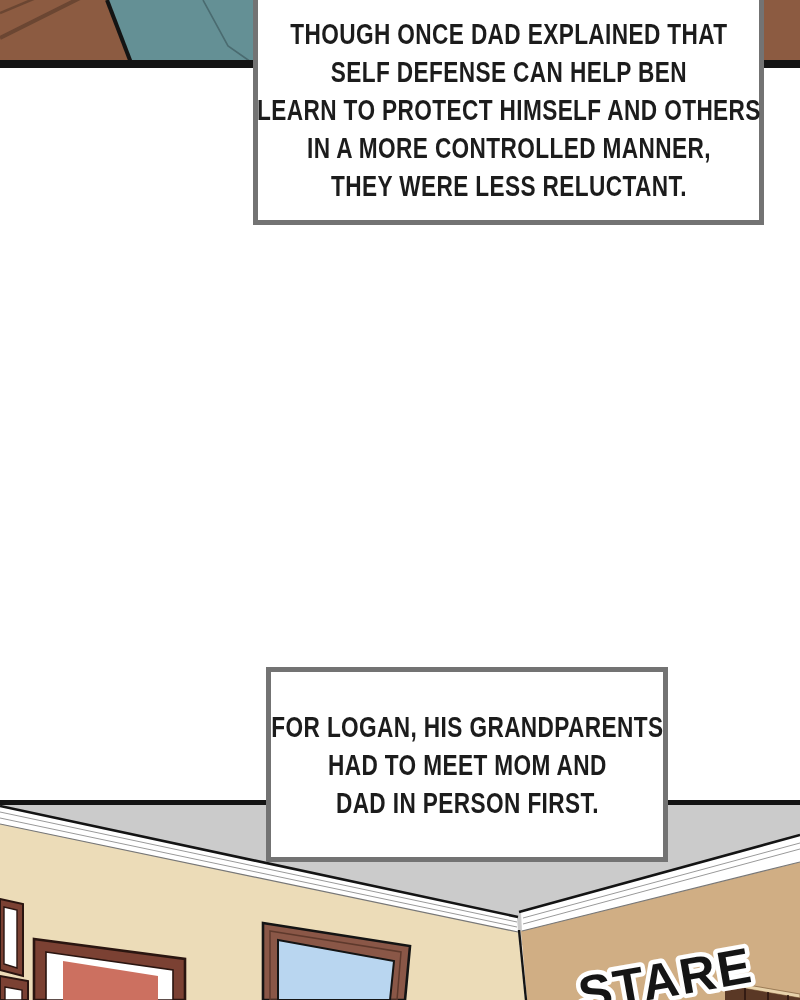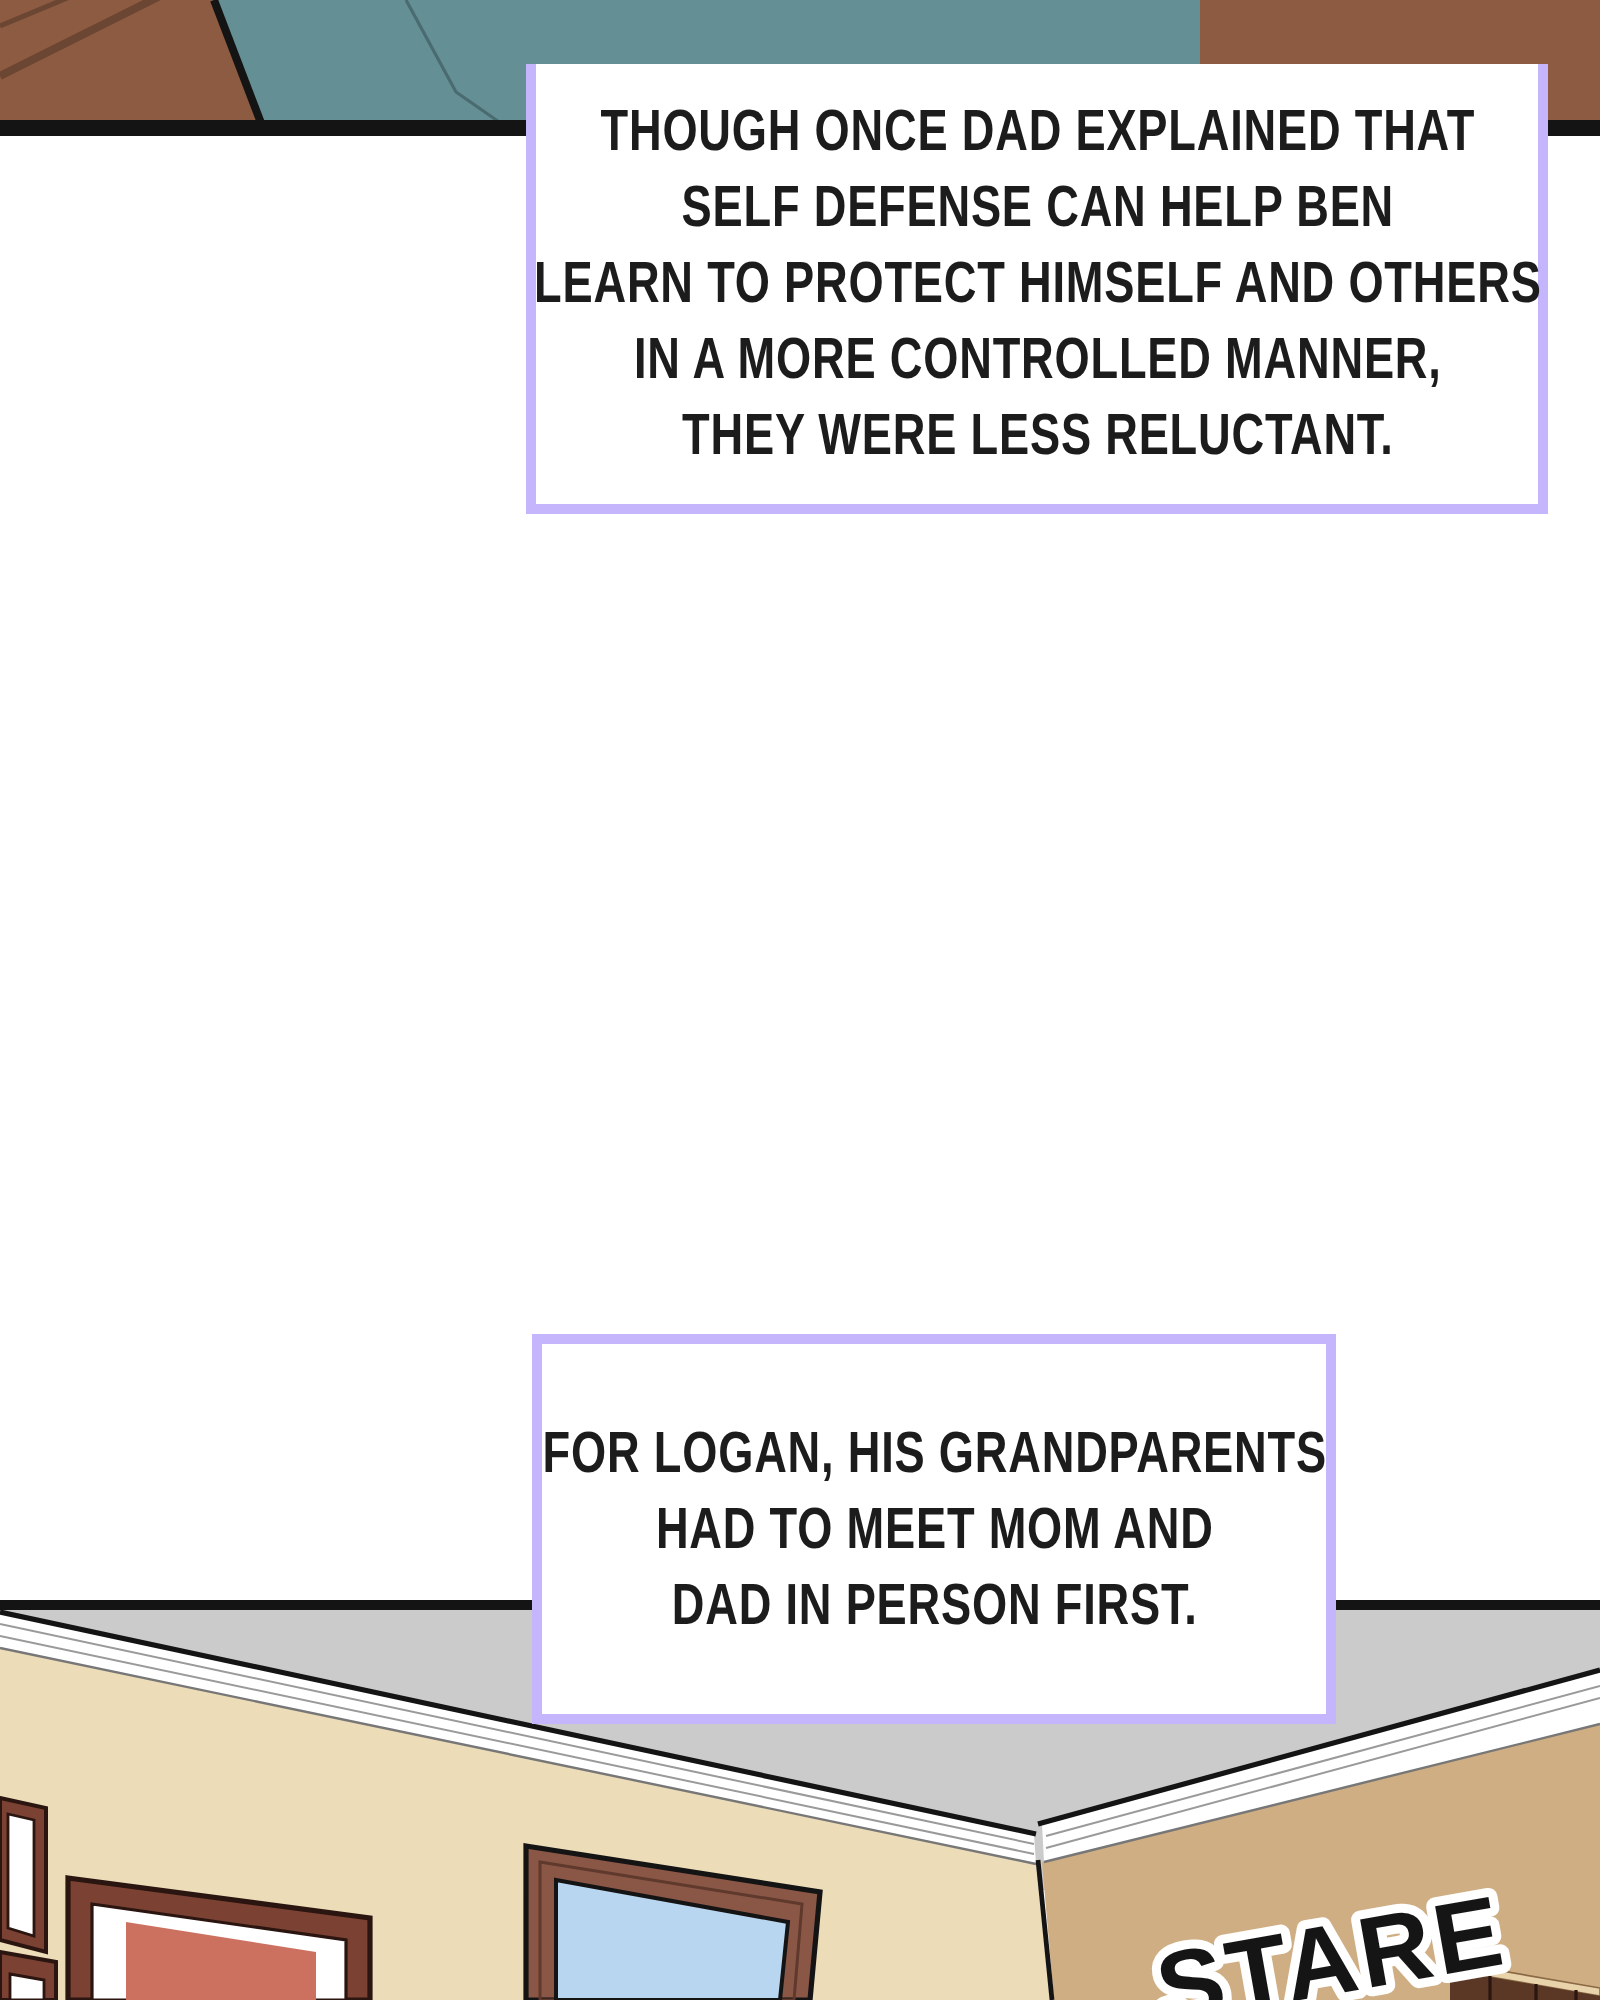"THOUGH ONCE DAD EXPLAINED THAT" .box1 { left: 263px -> 253px; margin-top: 32px -> none }
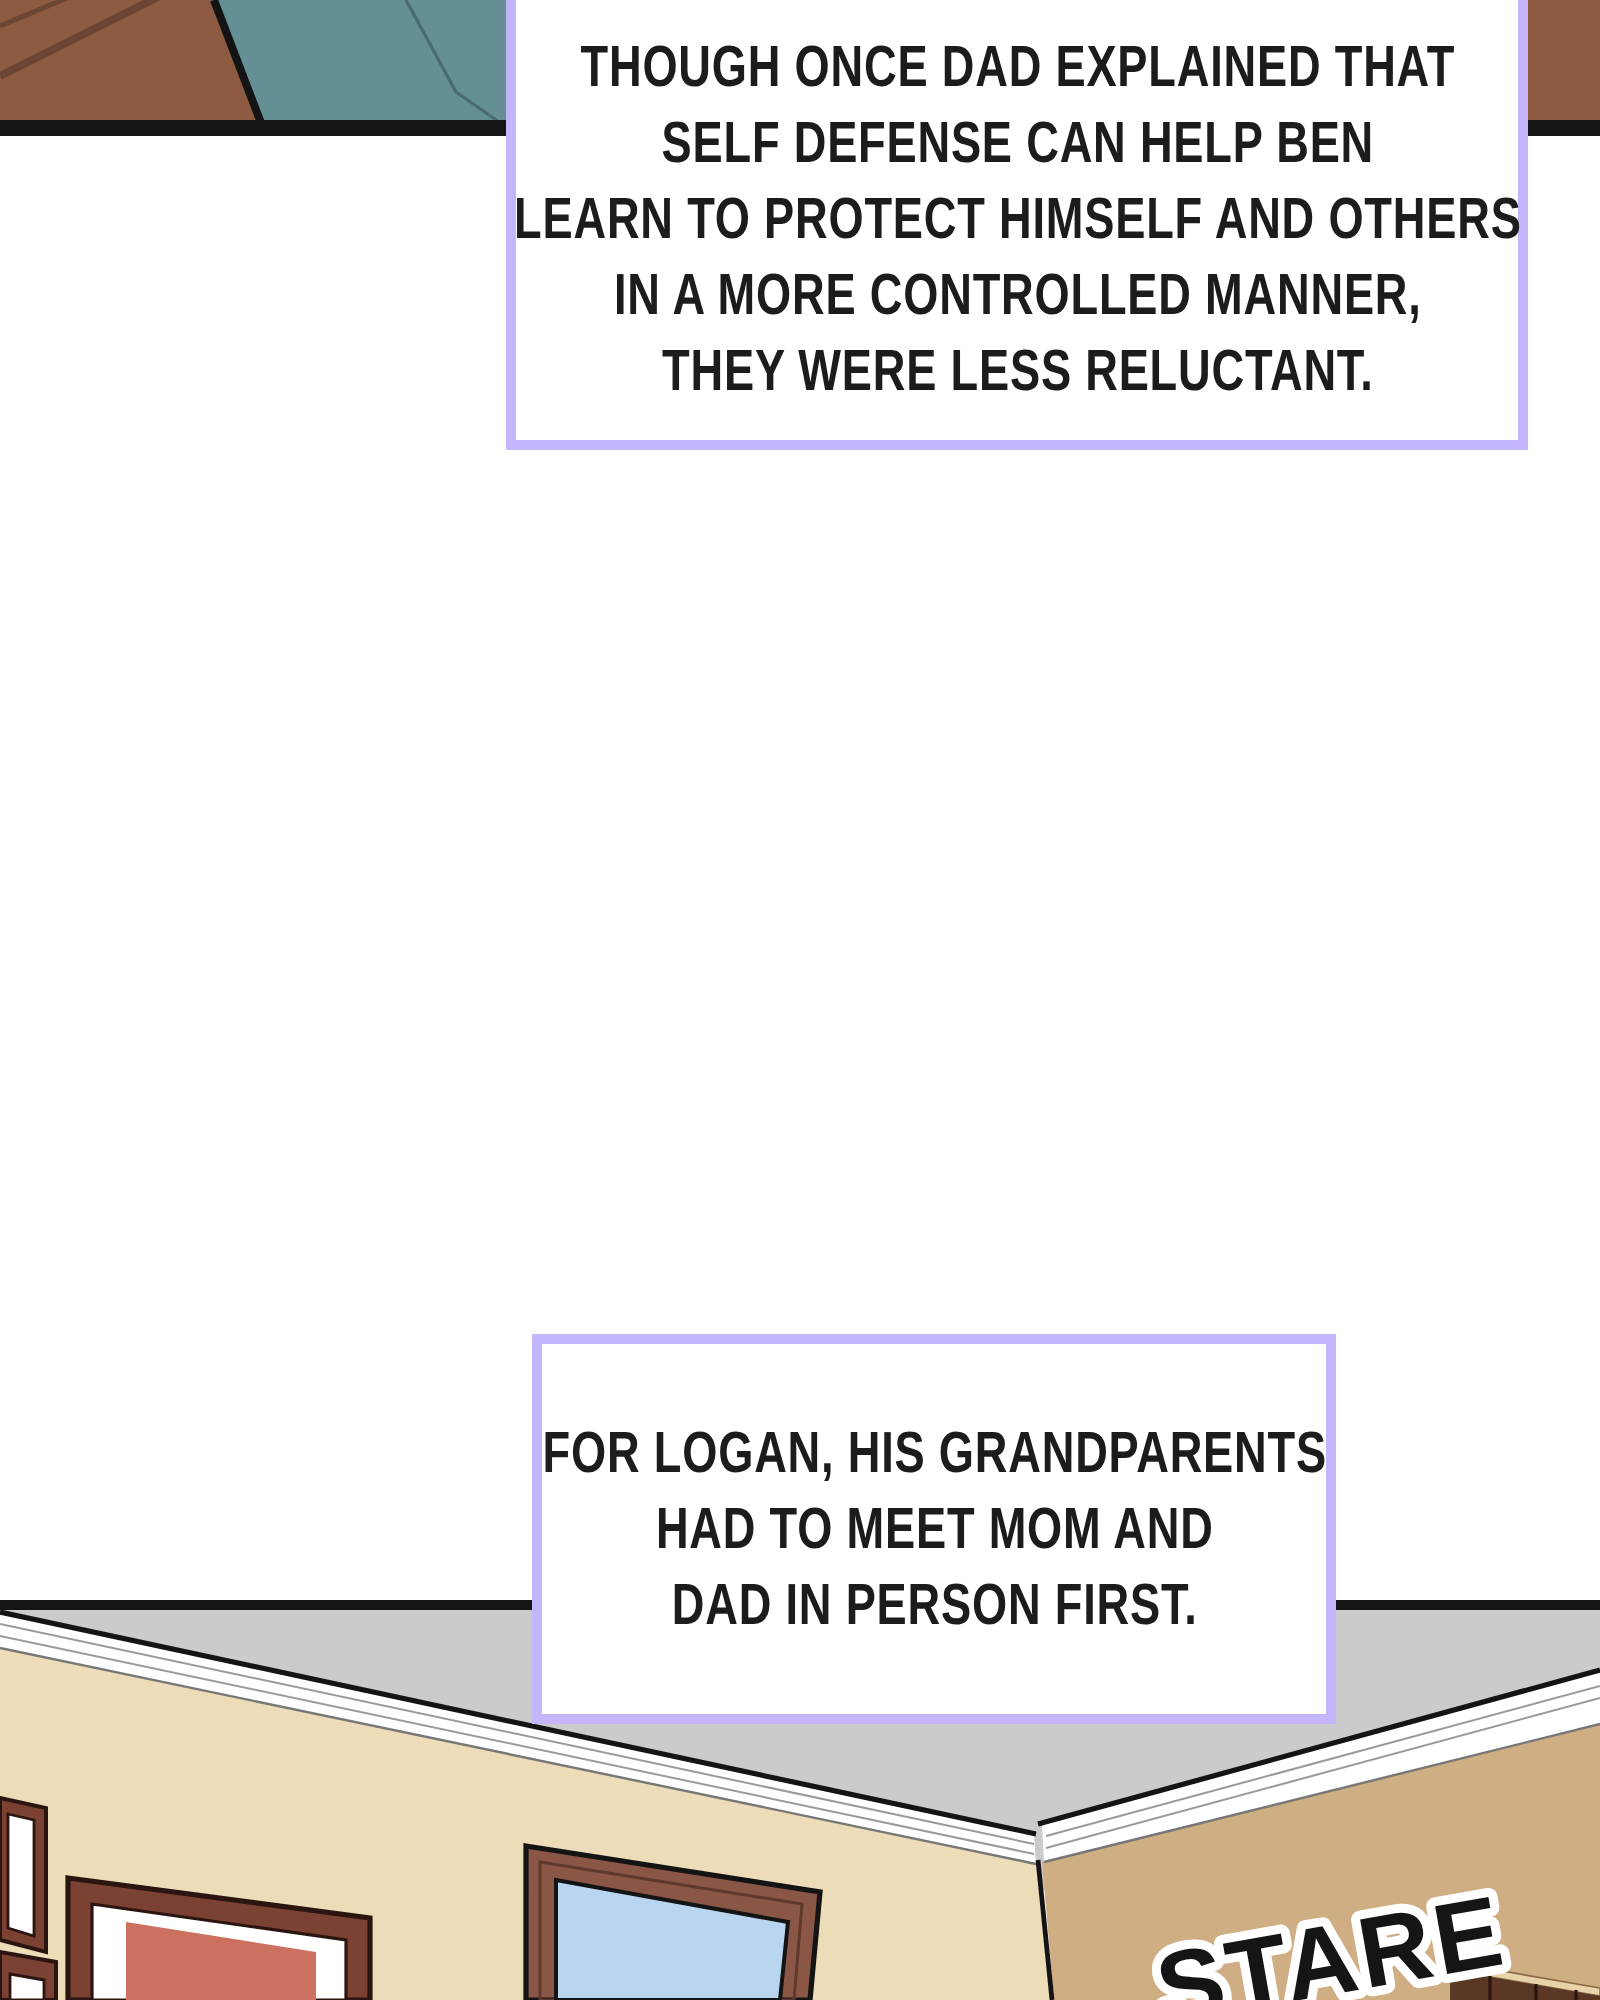"FOR LOGAN, HIS GRANDPARENTS" .caption-box { border: 5px solid #c4b5fd -> 5px solid #737373 }
